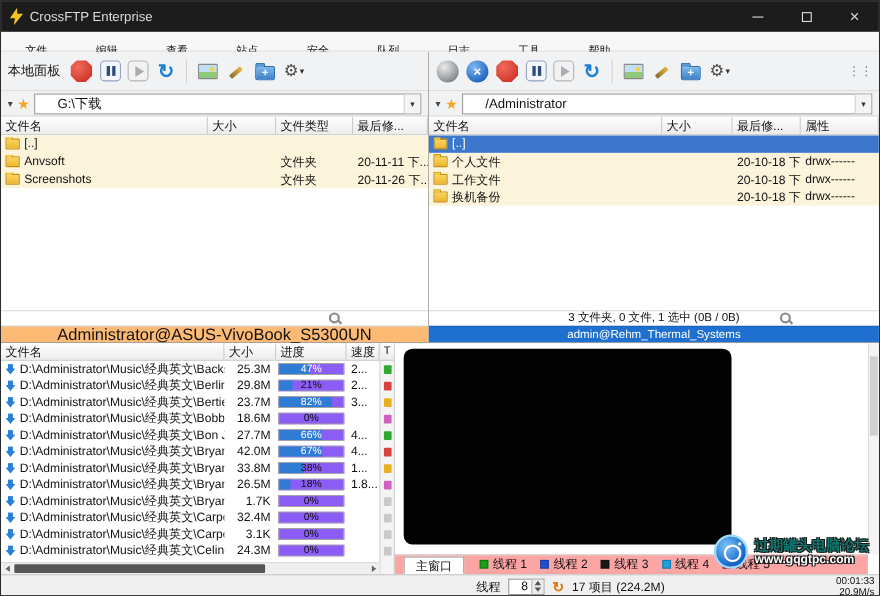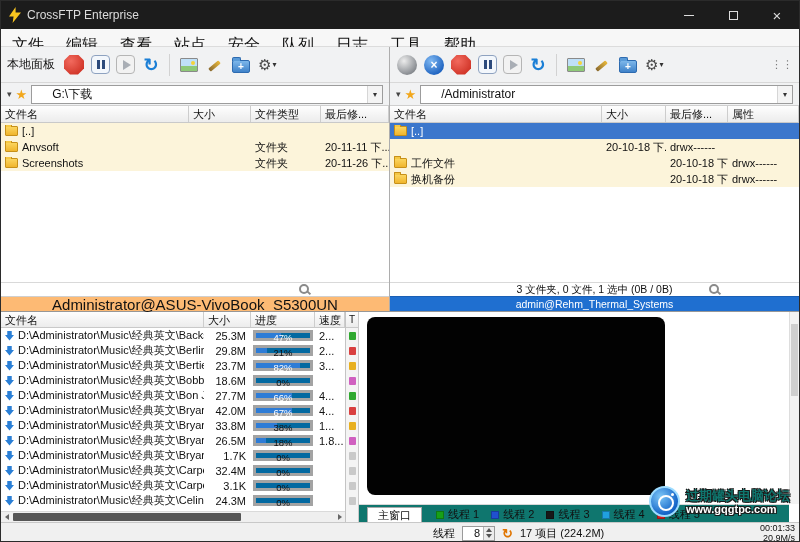"文件" .menu-item { font-size: 16px -> 10px; padding: 0 11px -> 0 22px }
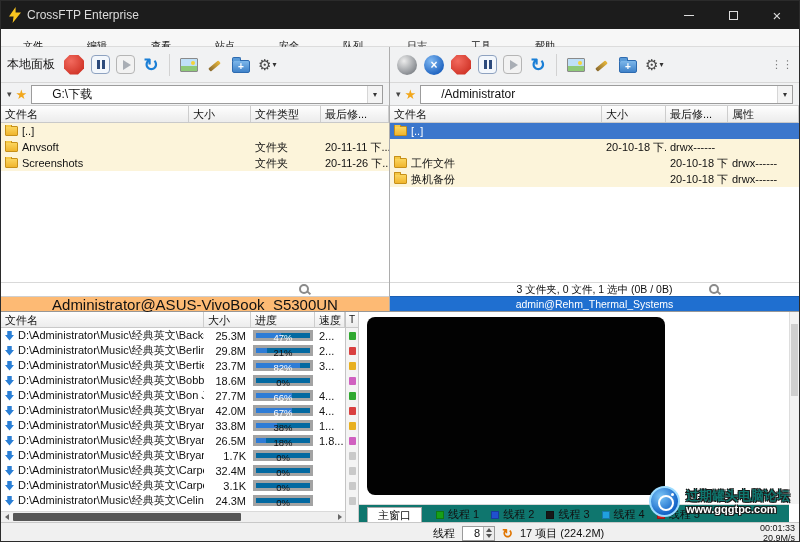"个人文件" div.cell { html: none -> <div> <span></span> <span>个人文件</span> </div> }
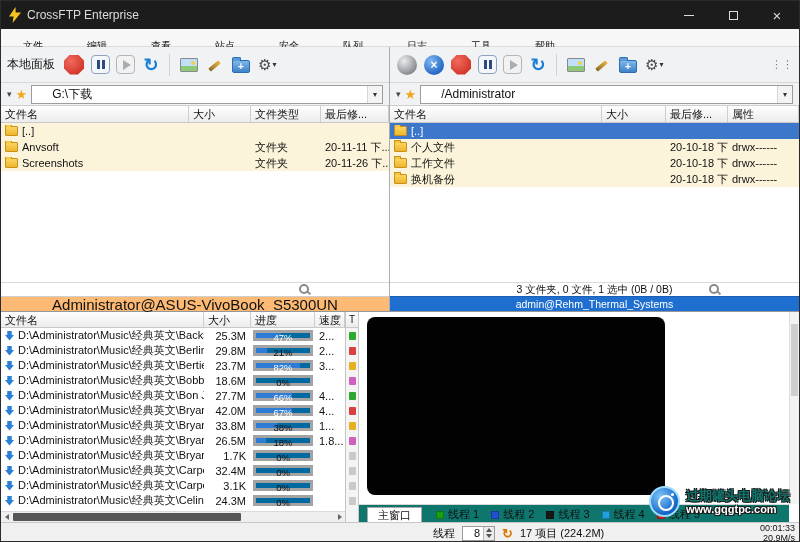"47%" .pbar { background: #0369a1 -> #8b5cf6; border: 3px solid #a3a3a3 -> 1px solid #a3a3a3 }
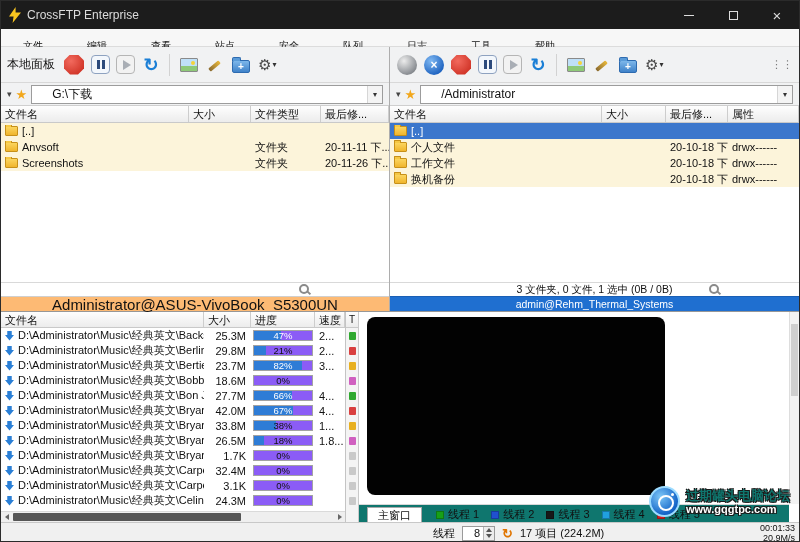"主窗口" .tabrow { align-items: flex-end -> flex-start; background: #0f766e -> #fca5a5 }
